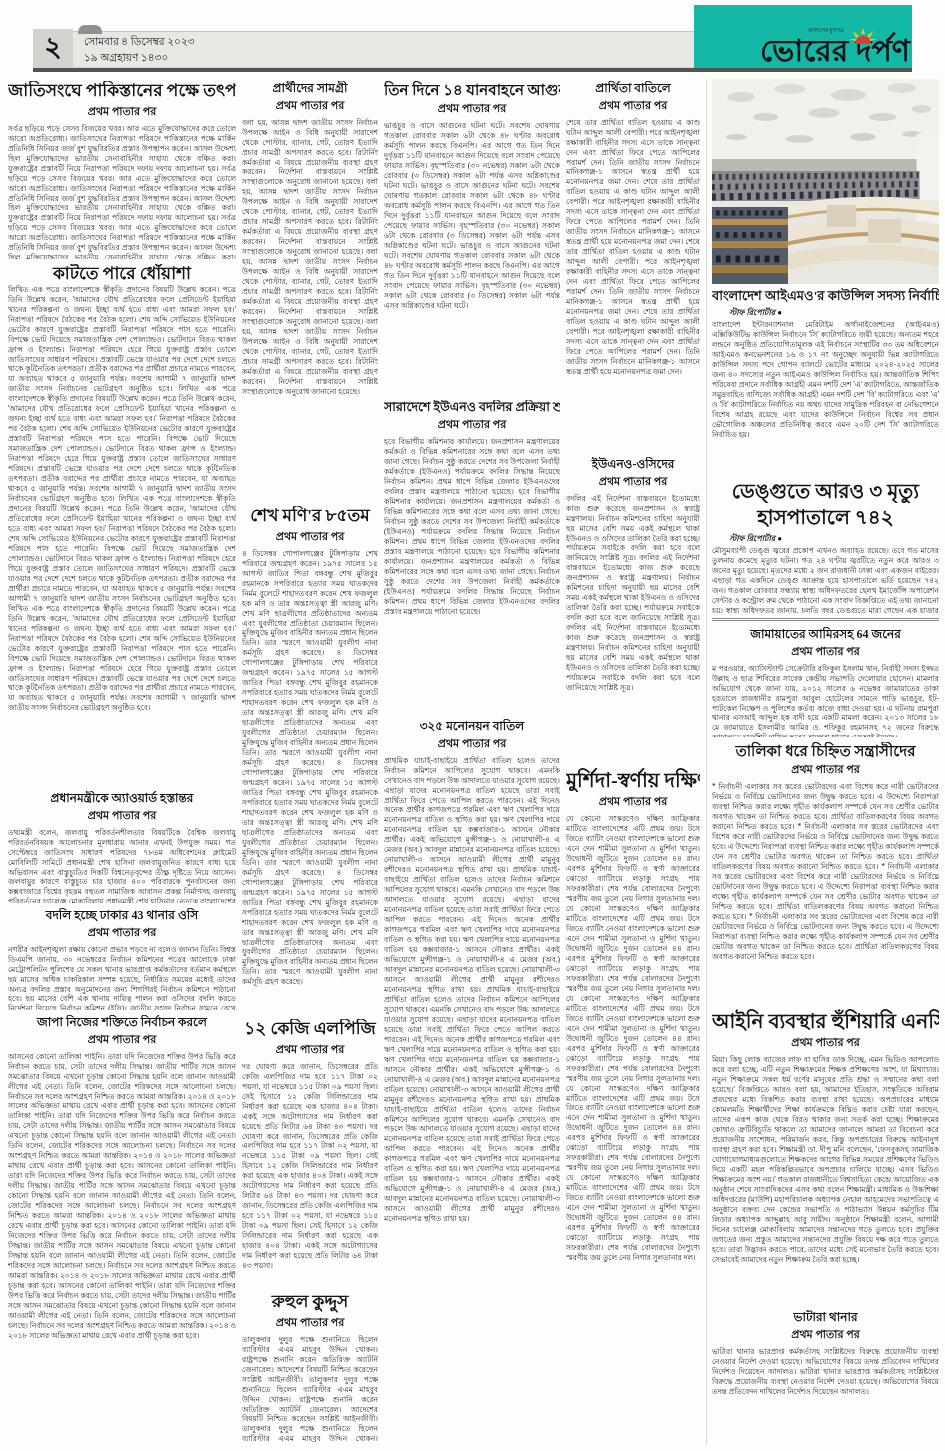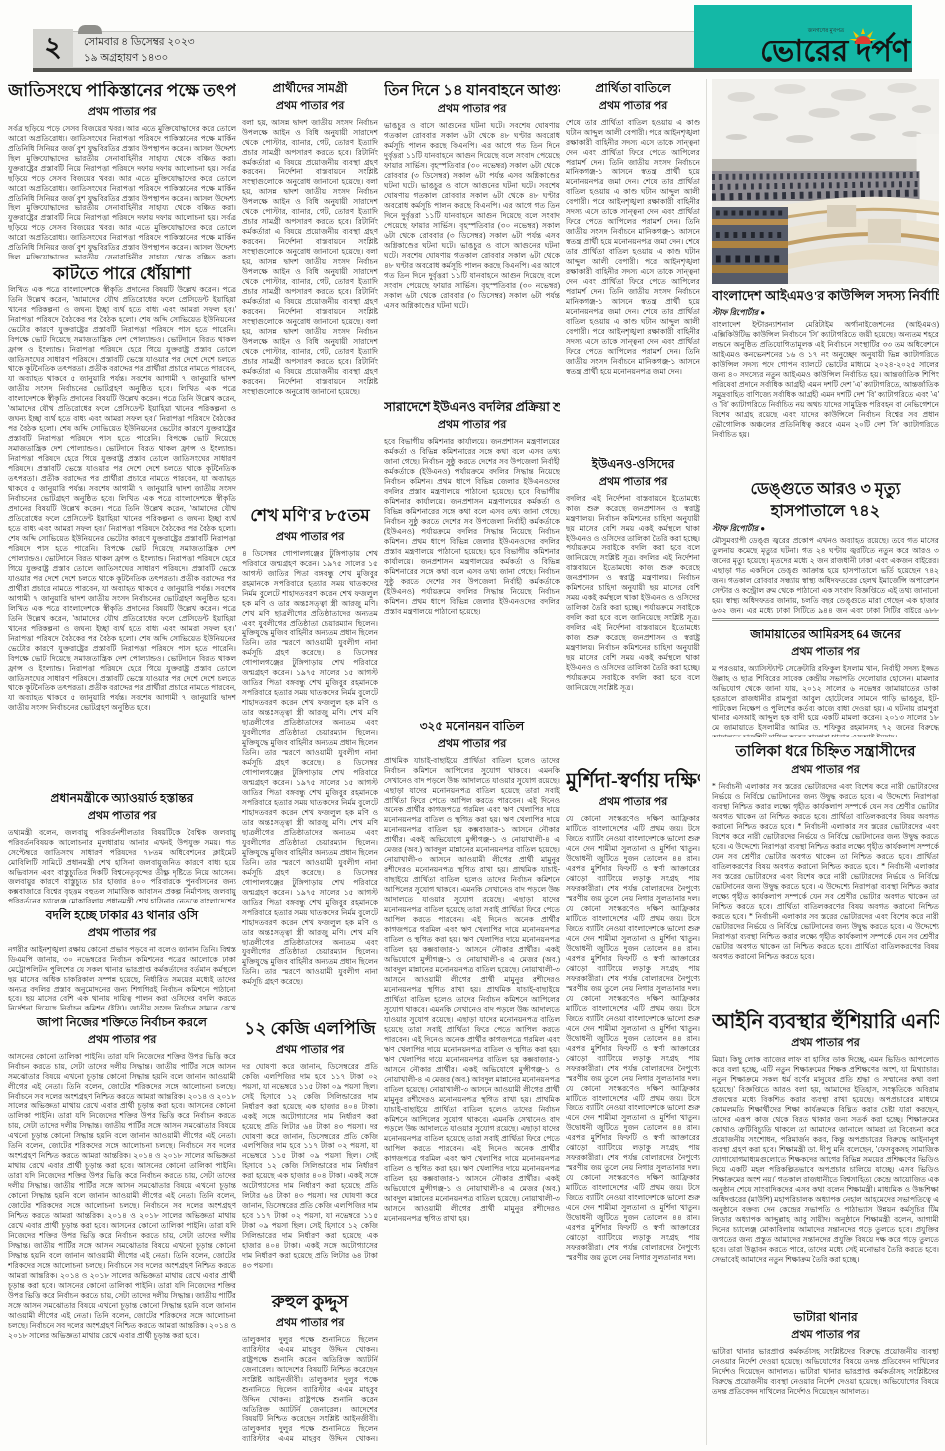"স্টাফ রিপোর্টার ●" .byline { margin: 2px 0 1px -> 2px 17px 1px }
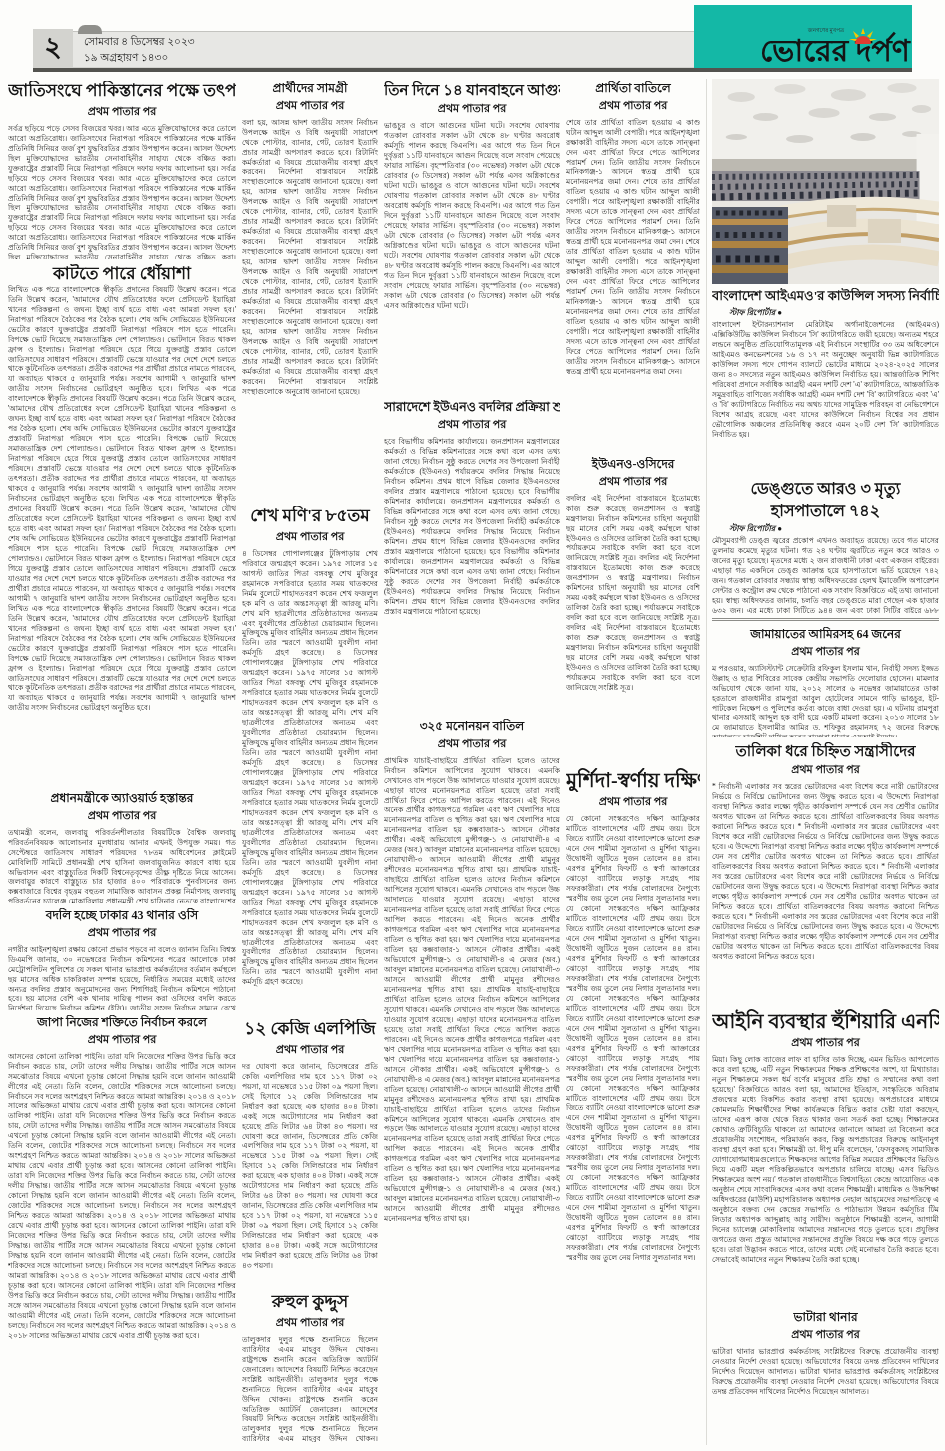"ডেঙ্গুতে আরও ৩ মৃত্যু" .sz20 { font-size: 16px -> 20px }
